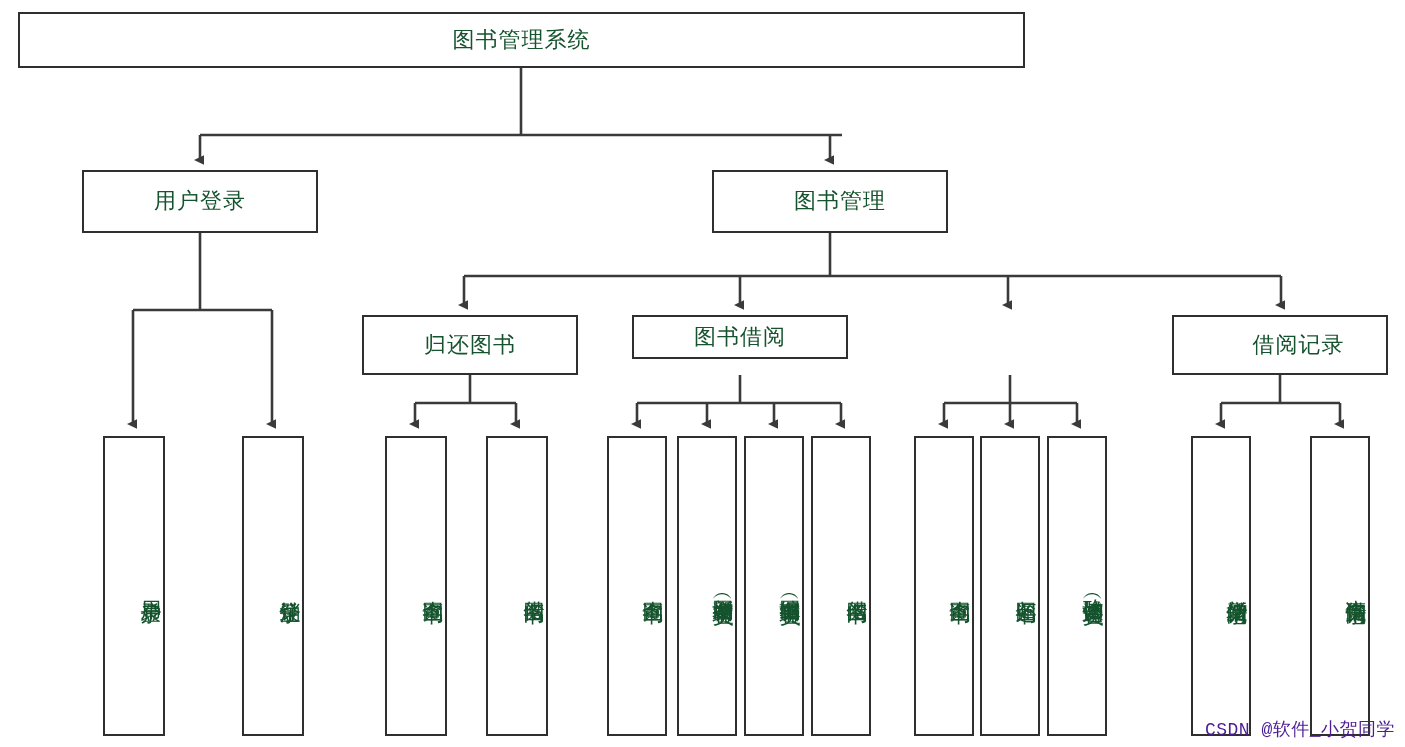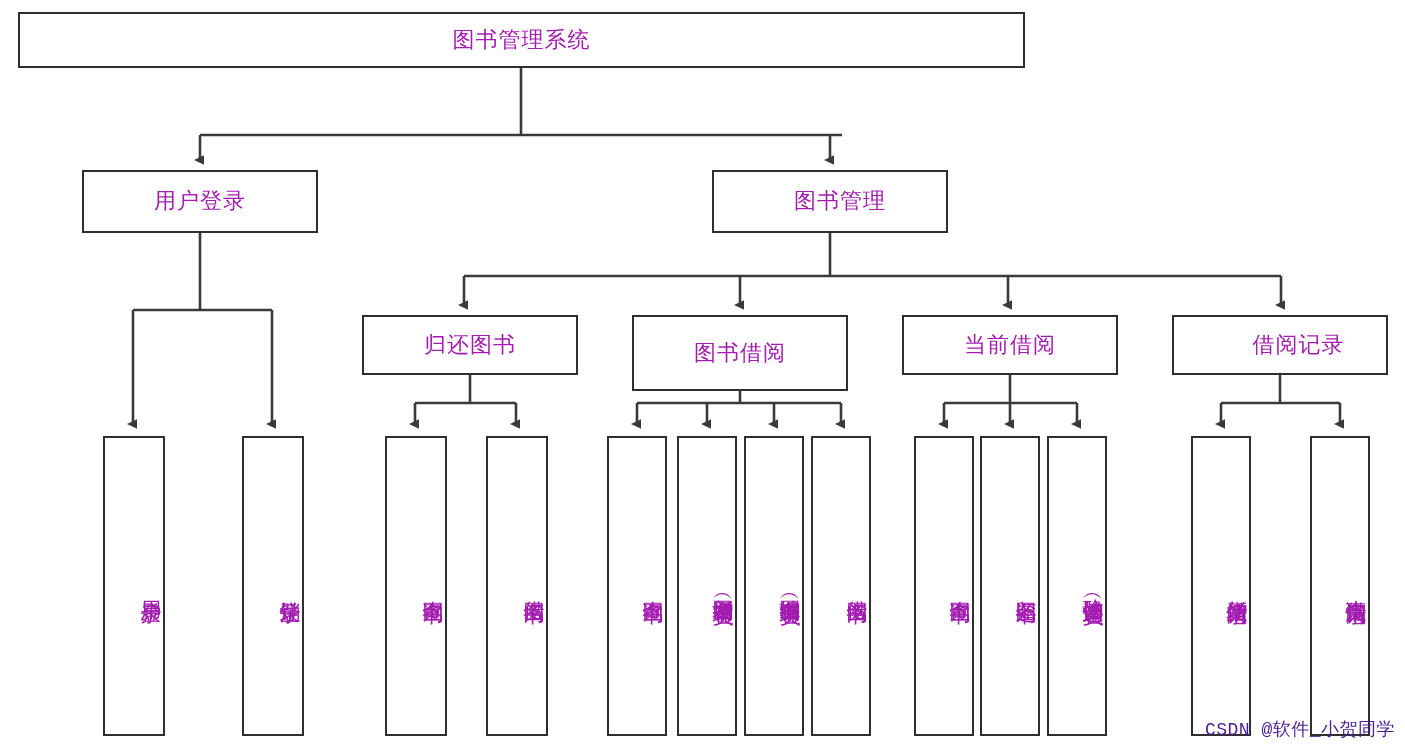"图书管理系统" .node { color: #a21caf -> #14532d }
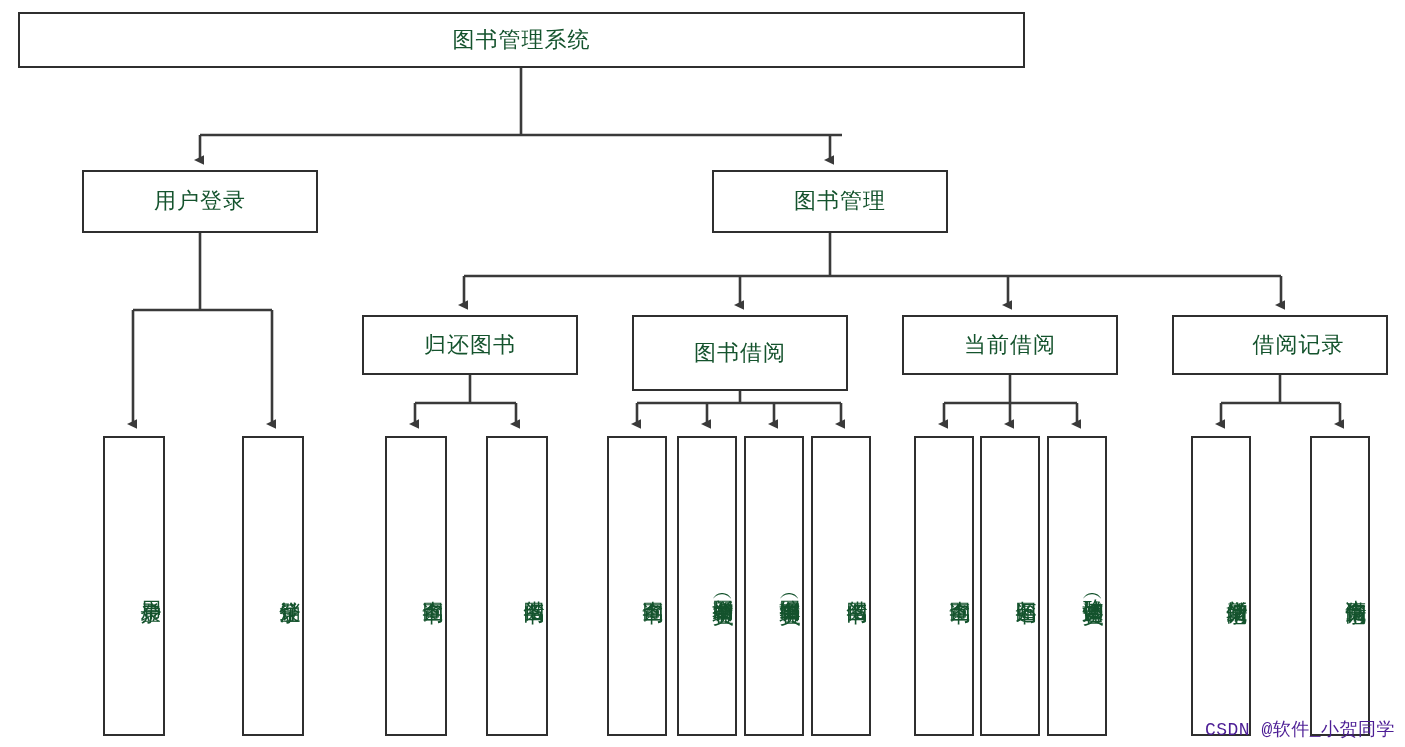"图书借阅" div.node { height: 76px -> 44px }
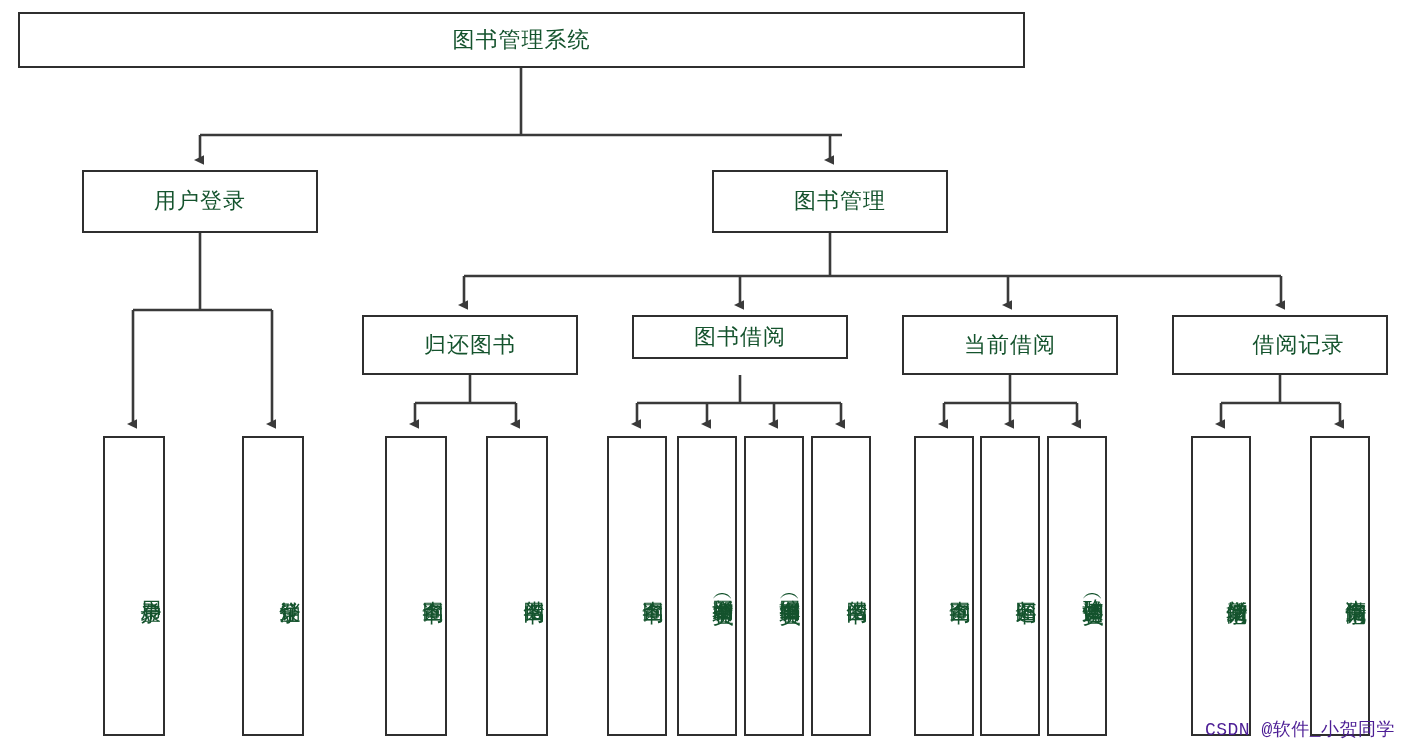"当前借阅" div.node { html: <div> <span>当前借阅</span> </div> -> none }
